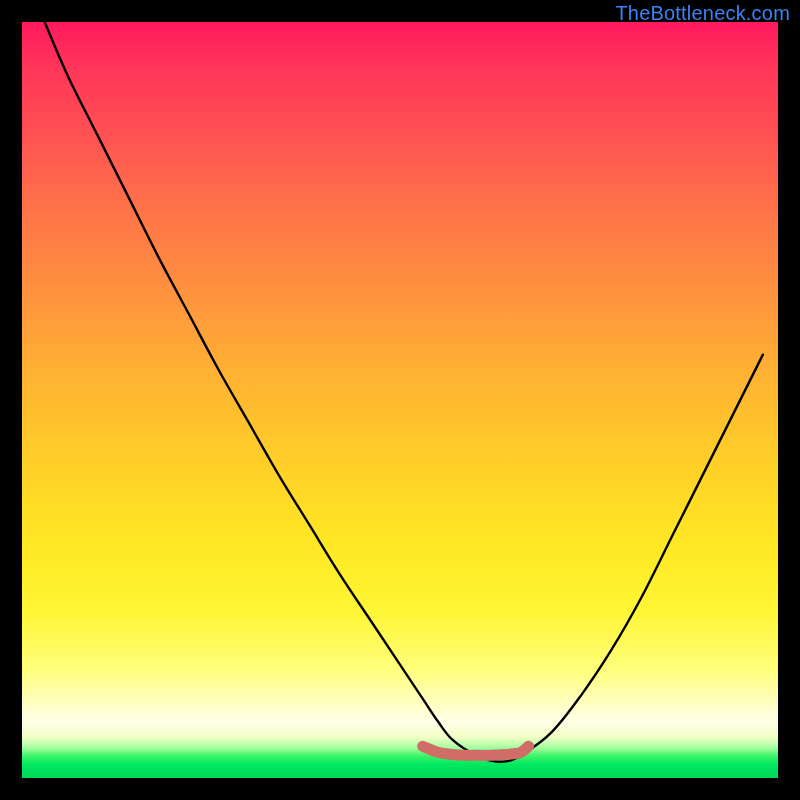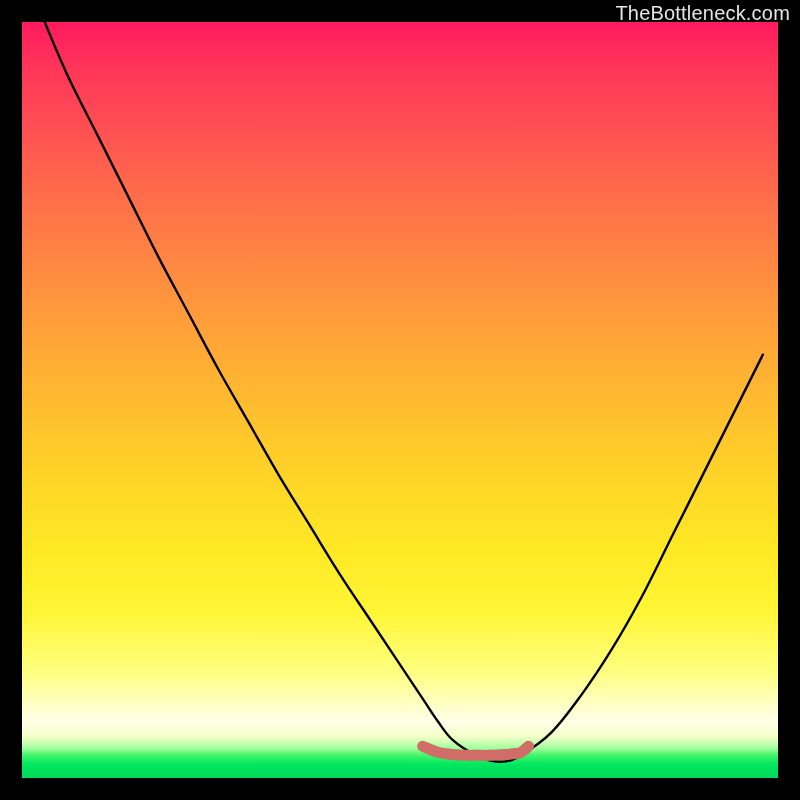"TheBottleneck.com" .watermark { color: #e5e5e5 -> #3b82f6 }
